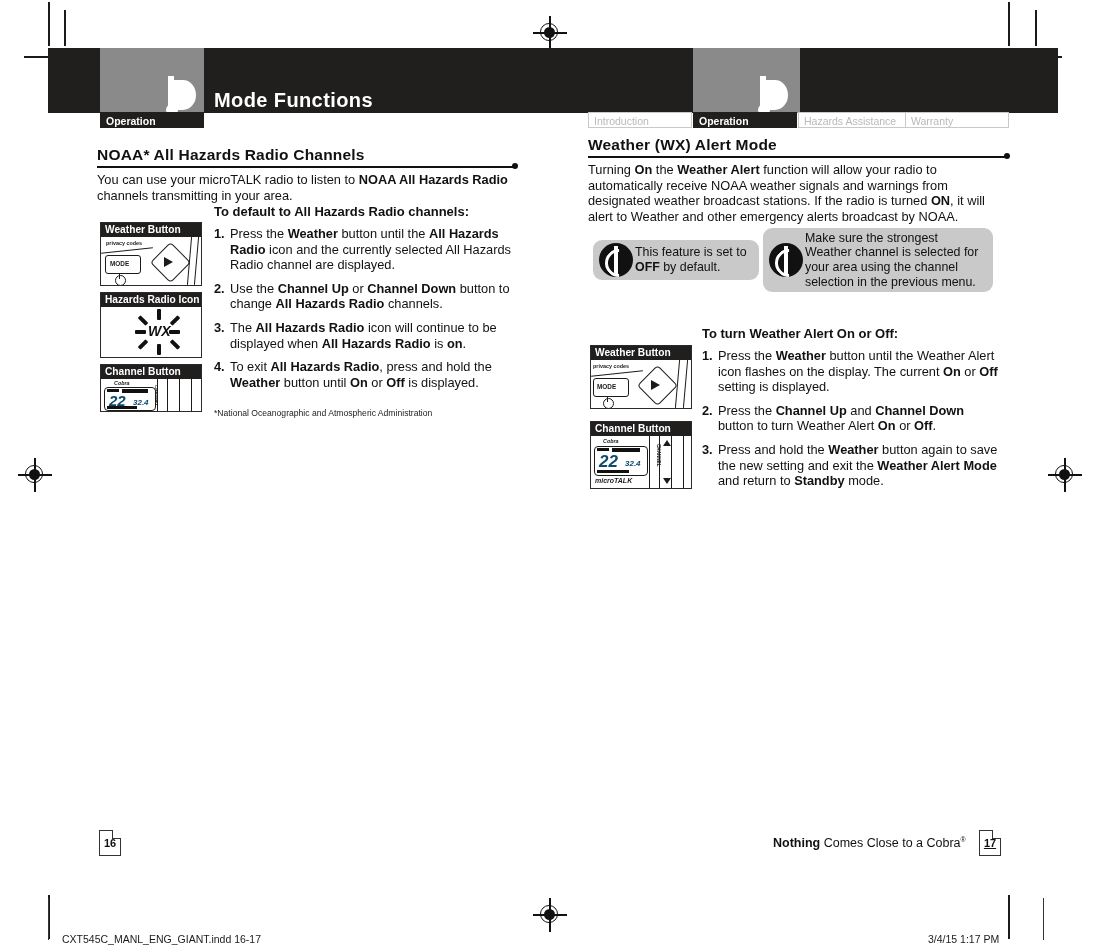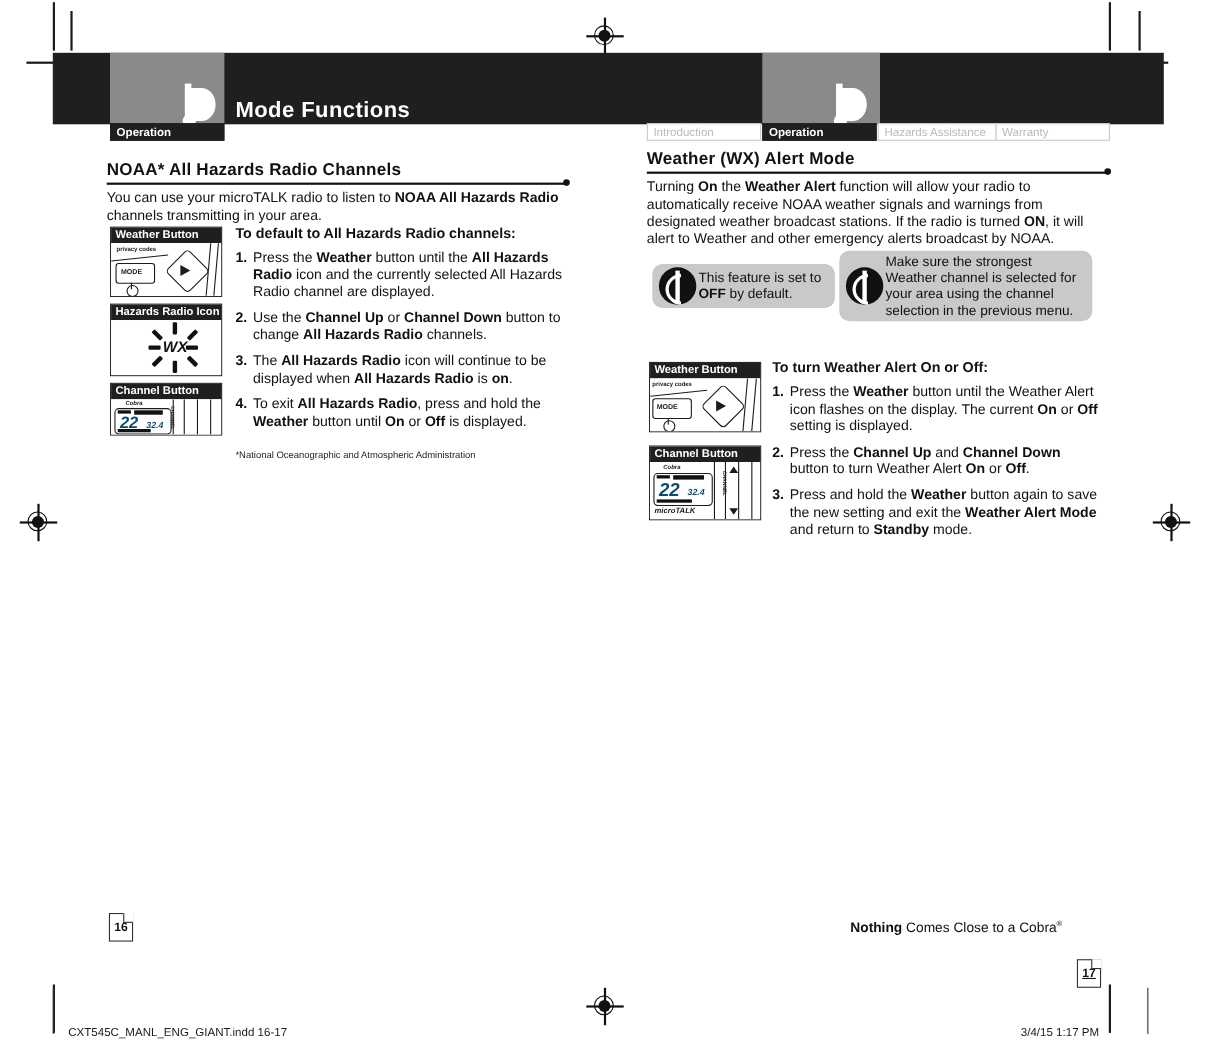"Weather Button" .fig { margin-top: none -> 16px }
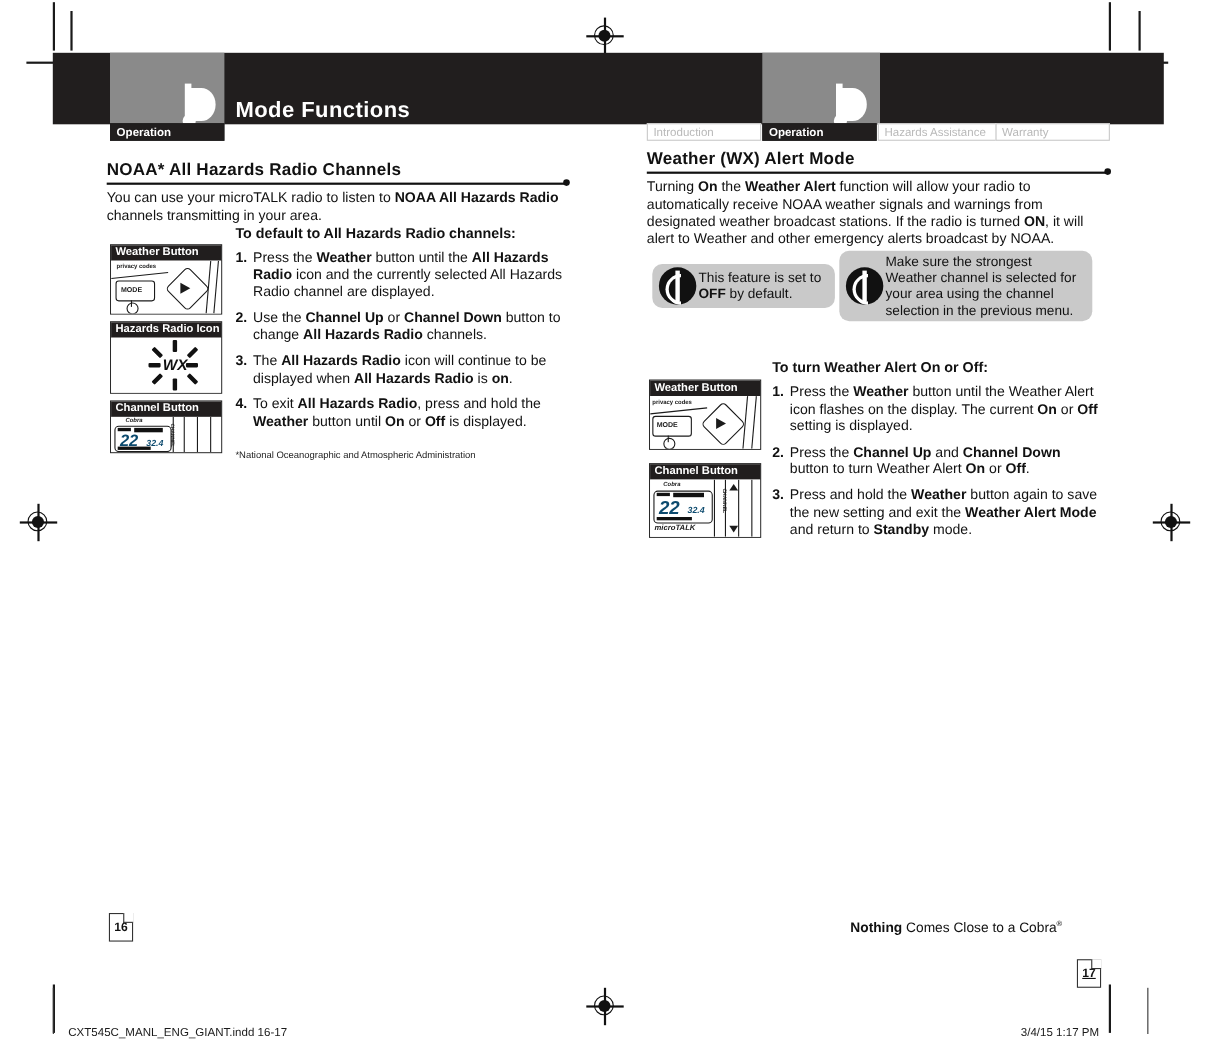"17" div.pgnum { top: 872px -> 830px }
